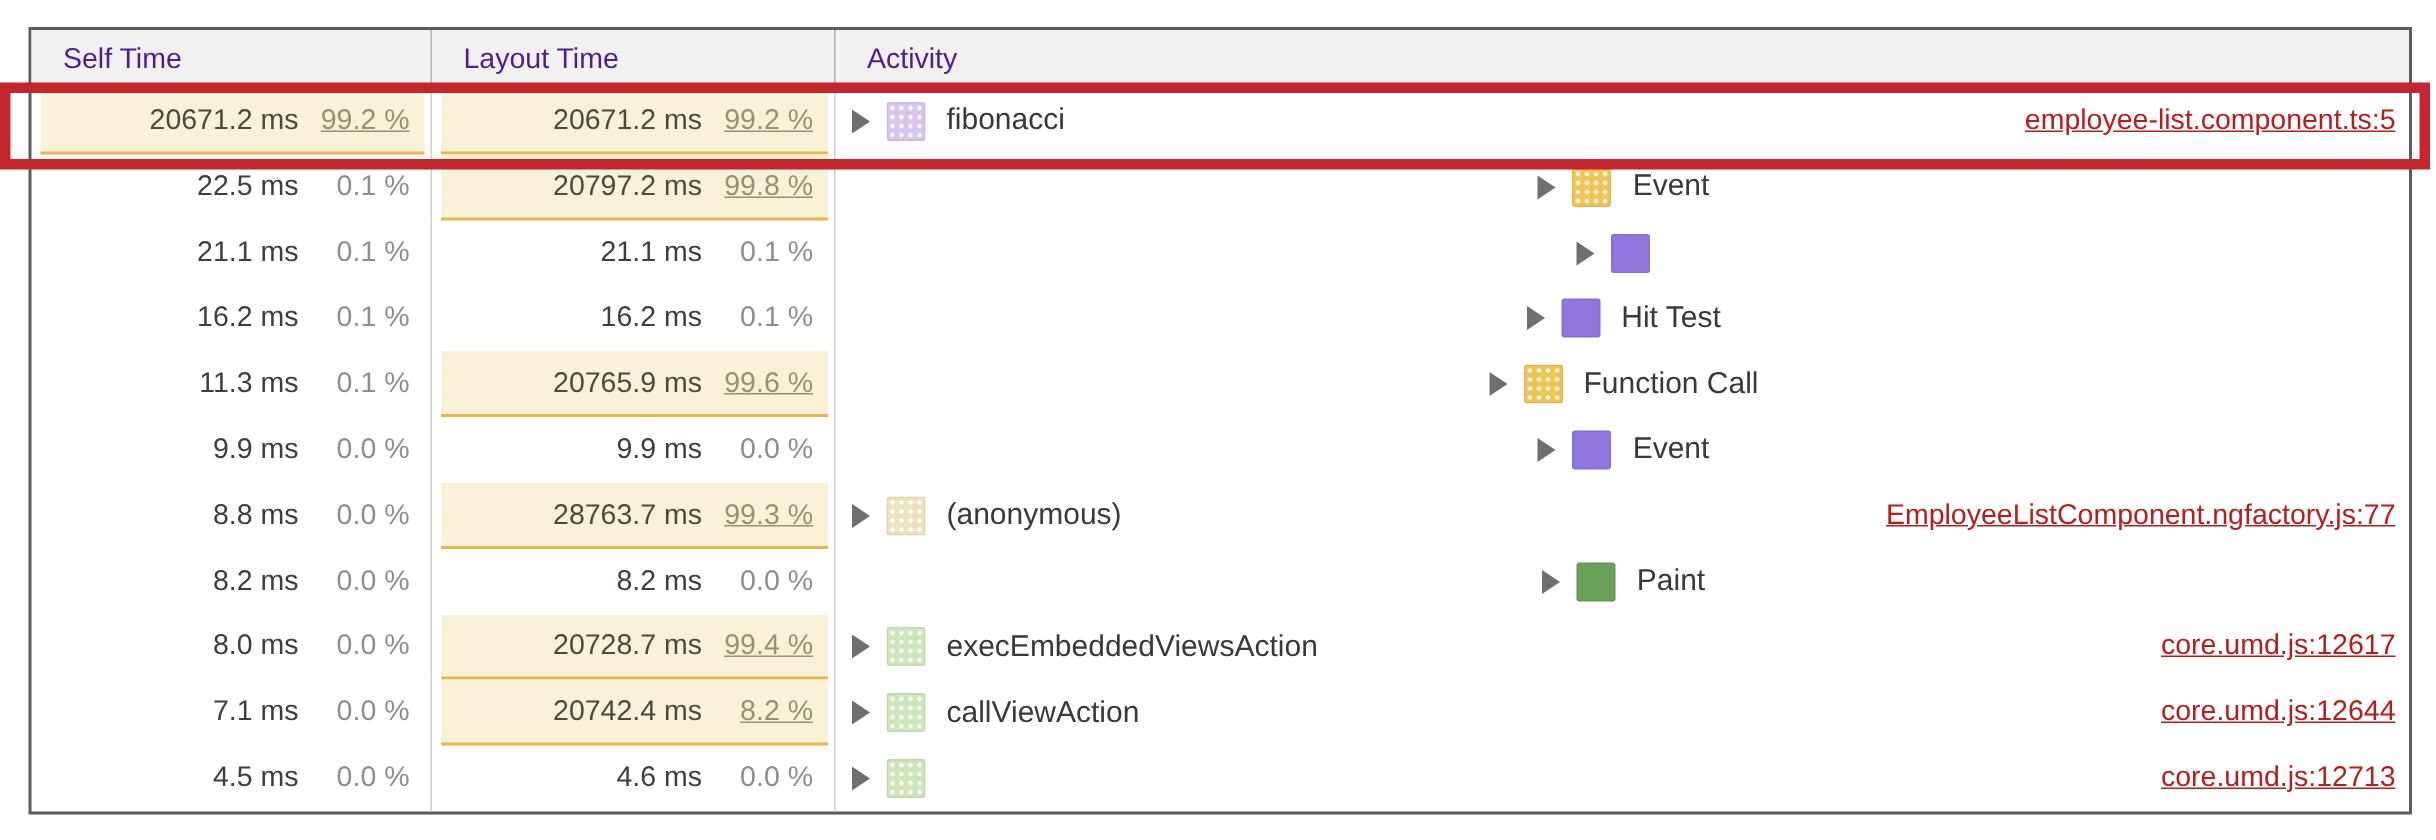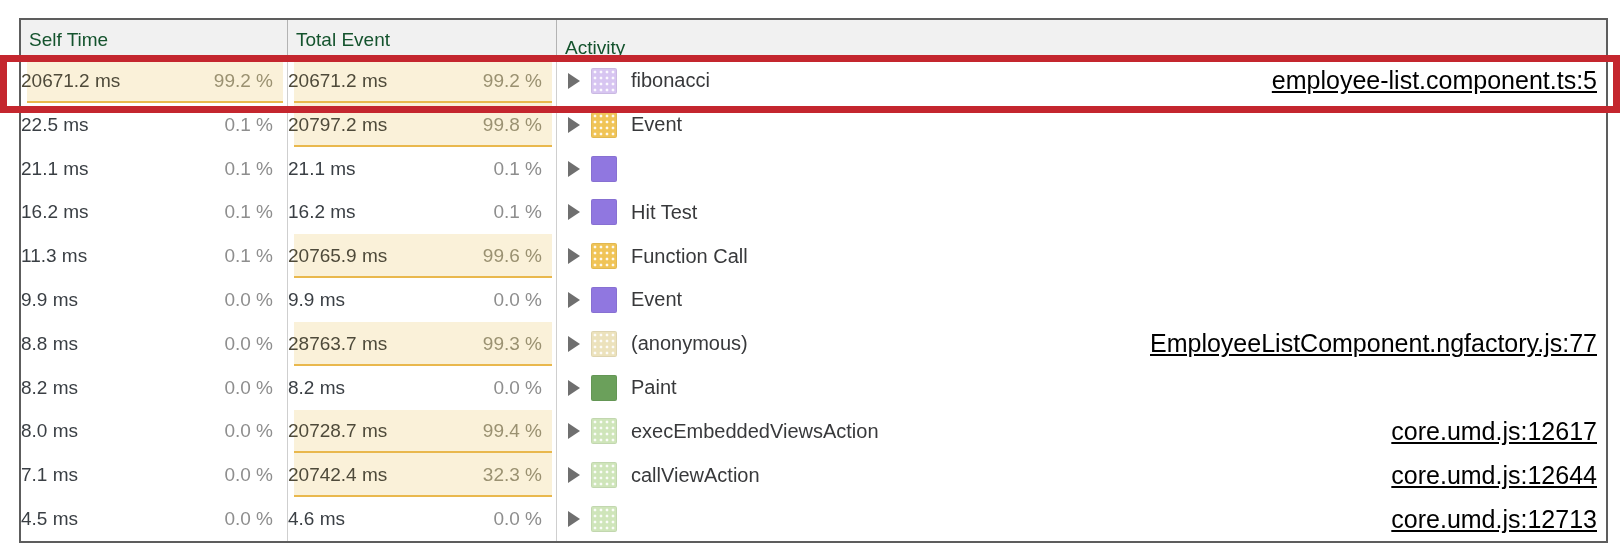"Self Time" .hcell { color: #14532d -> #4c1d95; padding-left: 8px -> 21px }
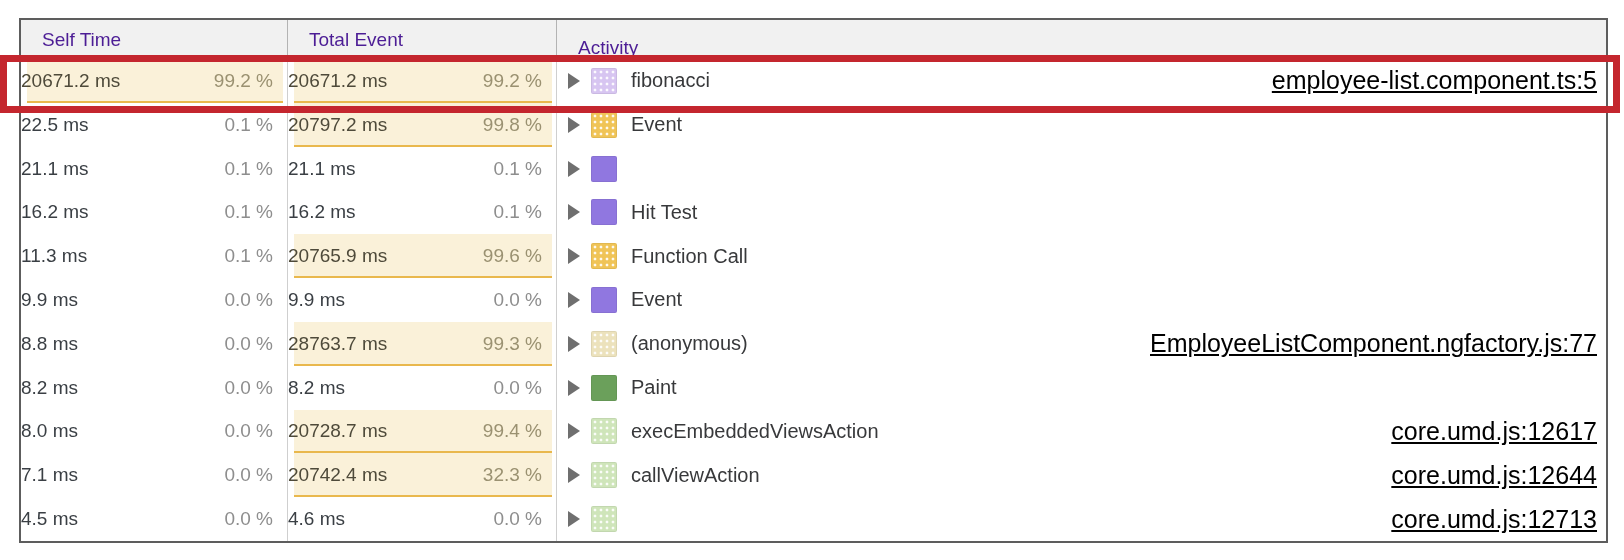"Total Event" span { text: Total Event -> Layout Time }
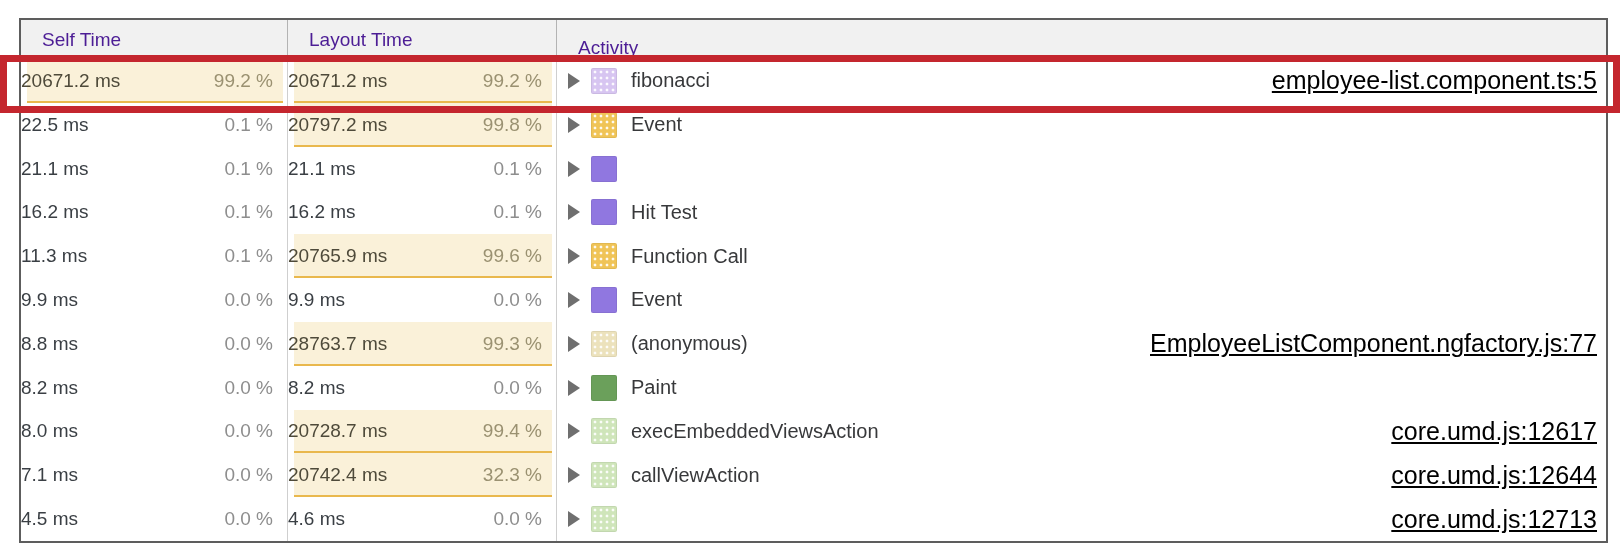"Activity" .hcell:last-child { align-items: flex-end -> none }
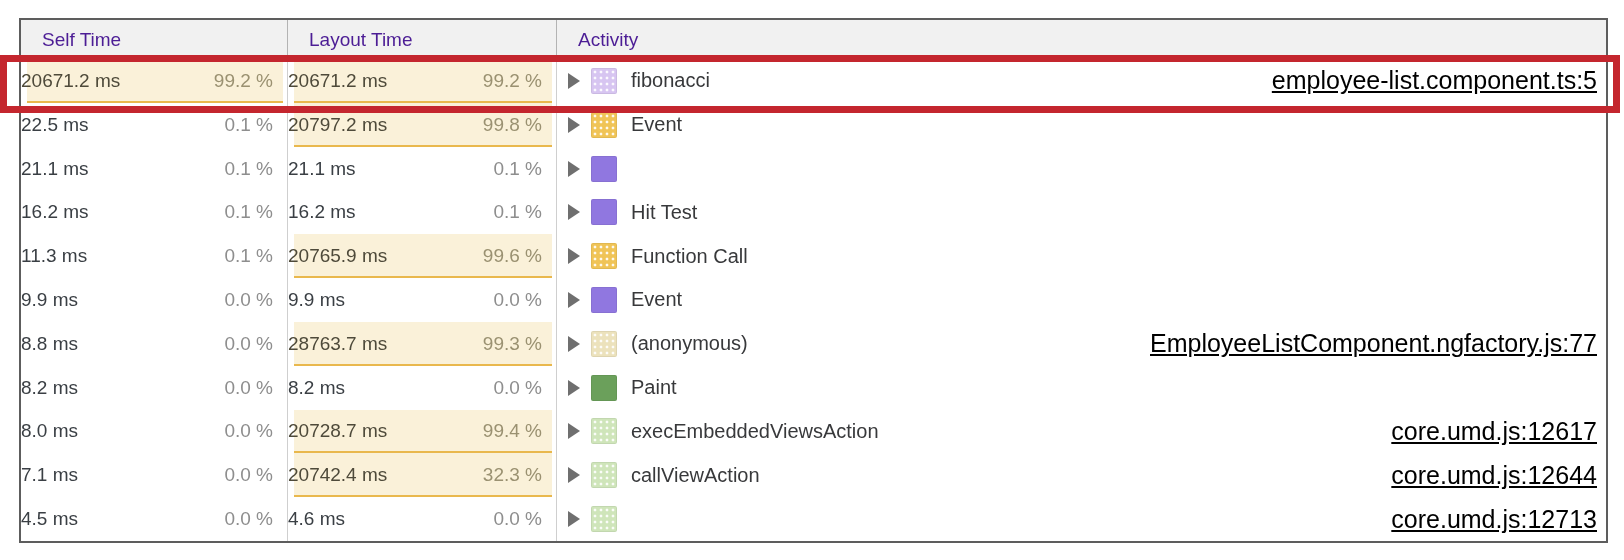"20671.2 ms" .cell.num { justify-content: space-between -> flex-end }
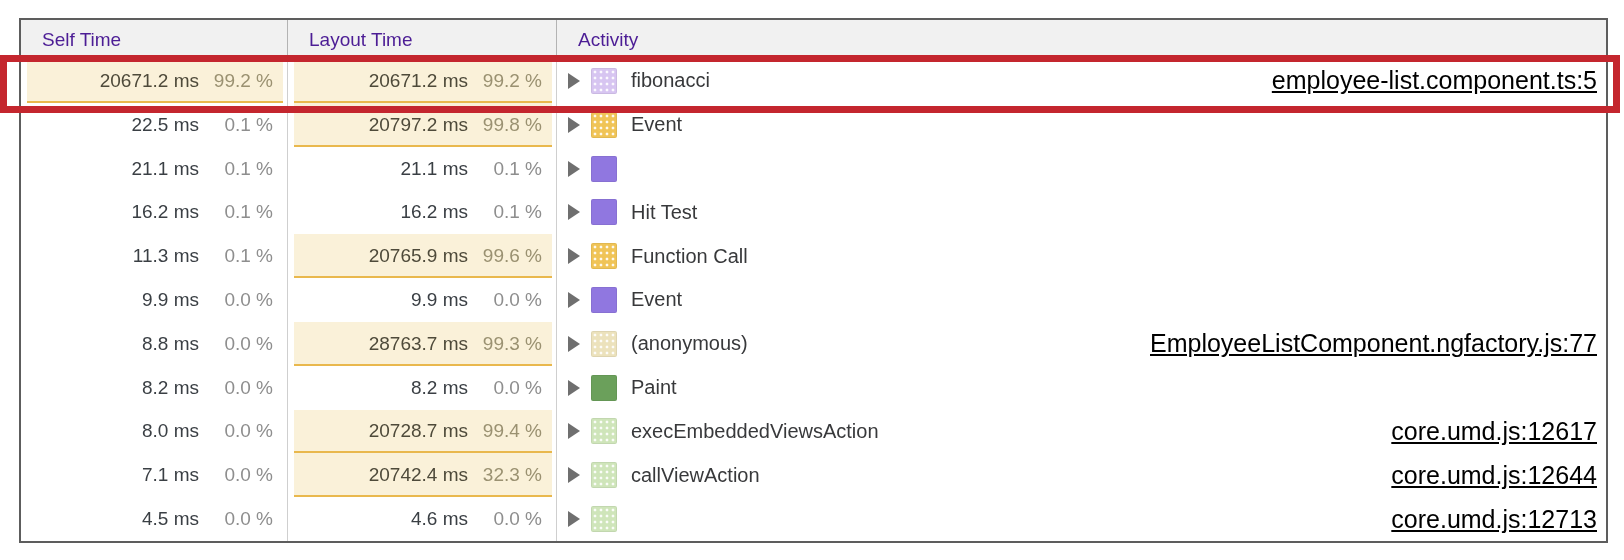"99.2 %" .cell.num.heavy .p { text-decoration: none -> underline }
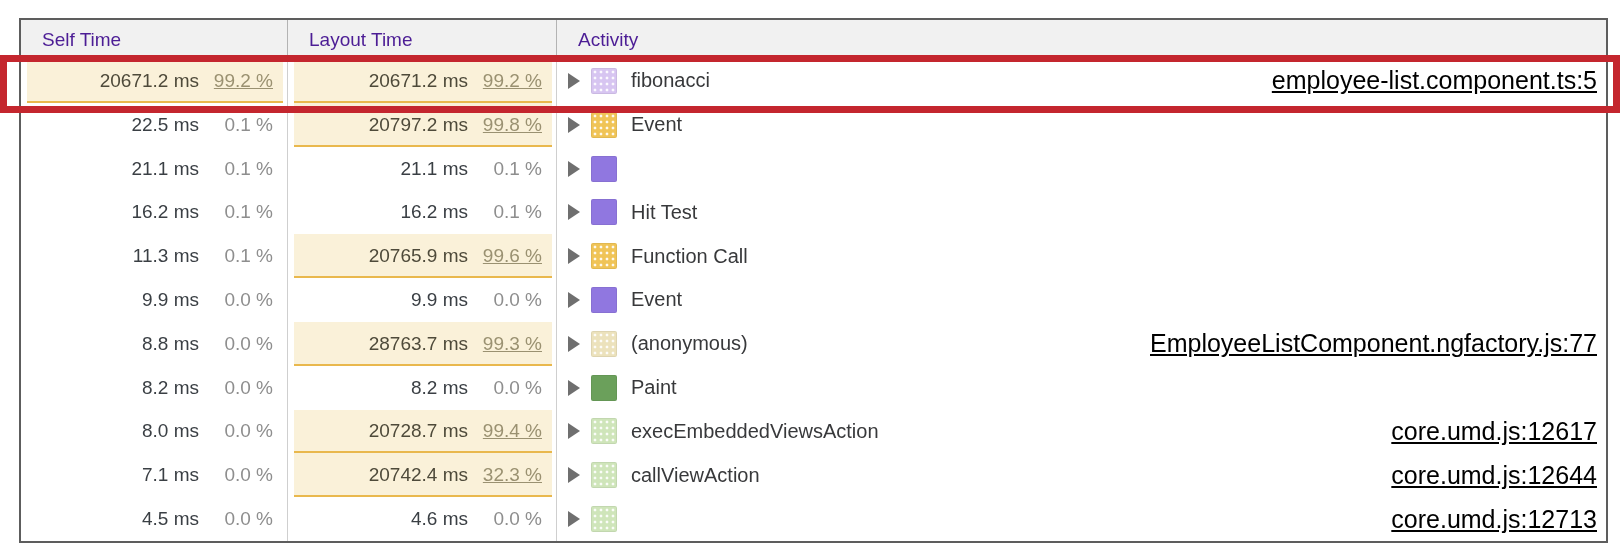"fibonacci" .cell.act { justify-content: none -> center }
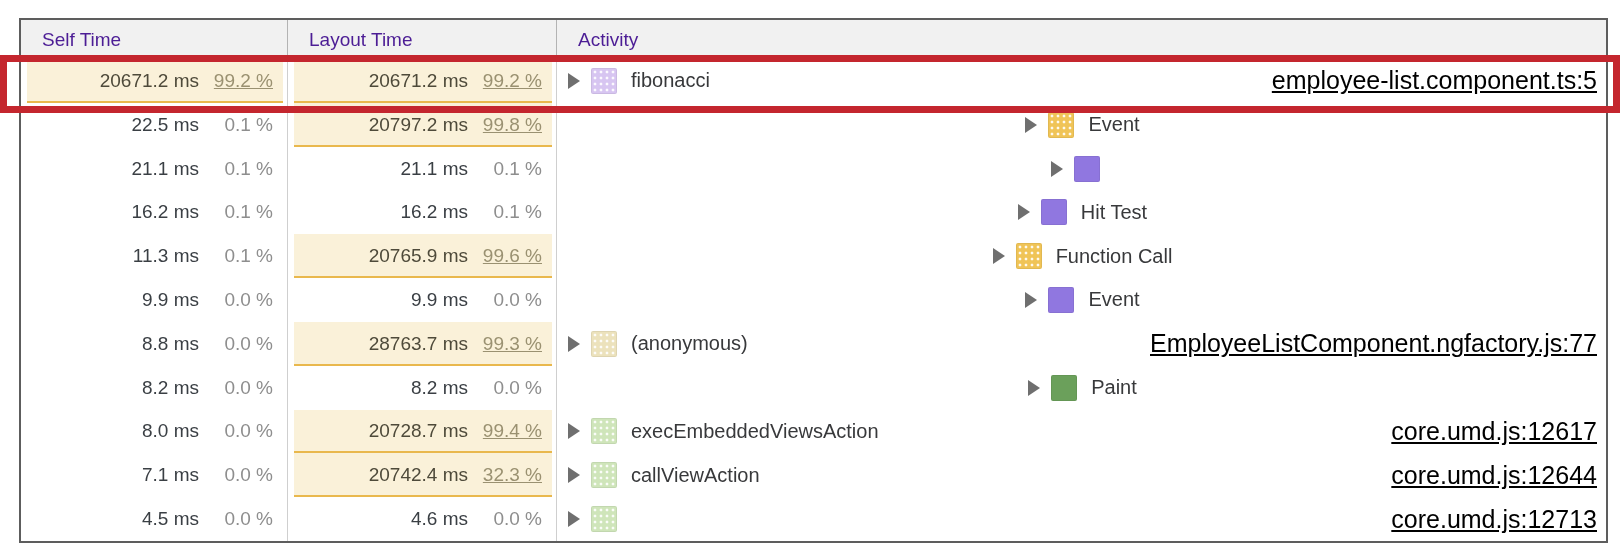"employee-list.component.ts:5" .slink { color: #000000 -> #b91c1c; font-size: 25px -> 19px }
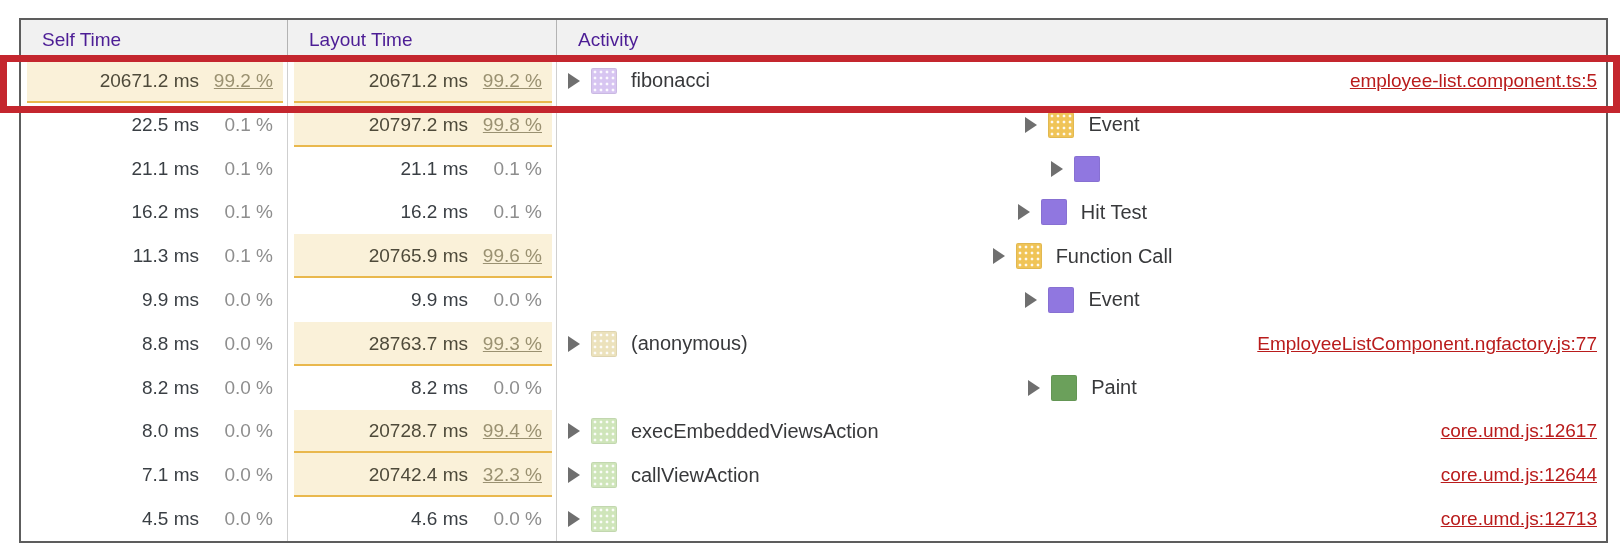"32.3 %" span.p { text: 32.3 -> 8.2 }
